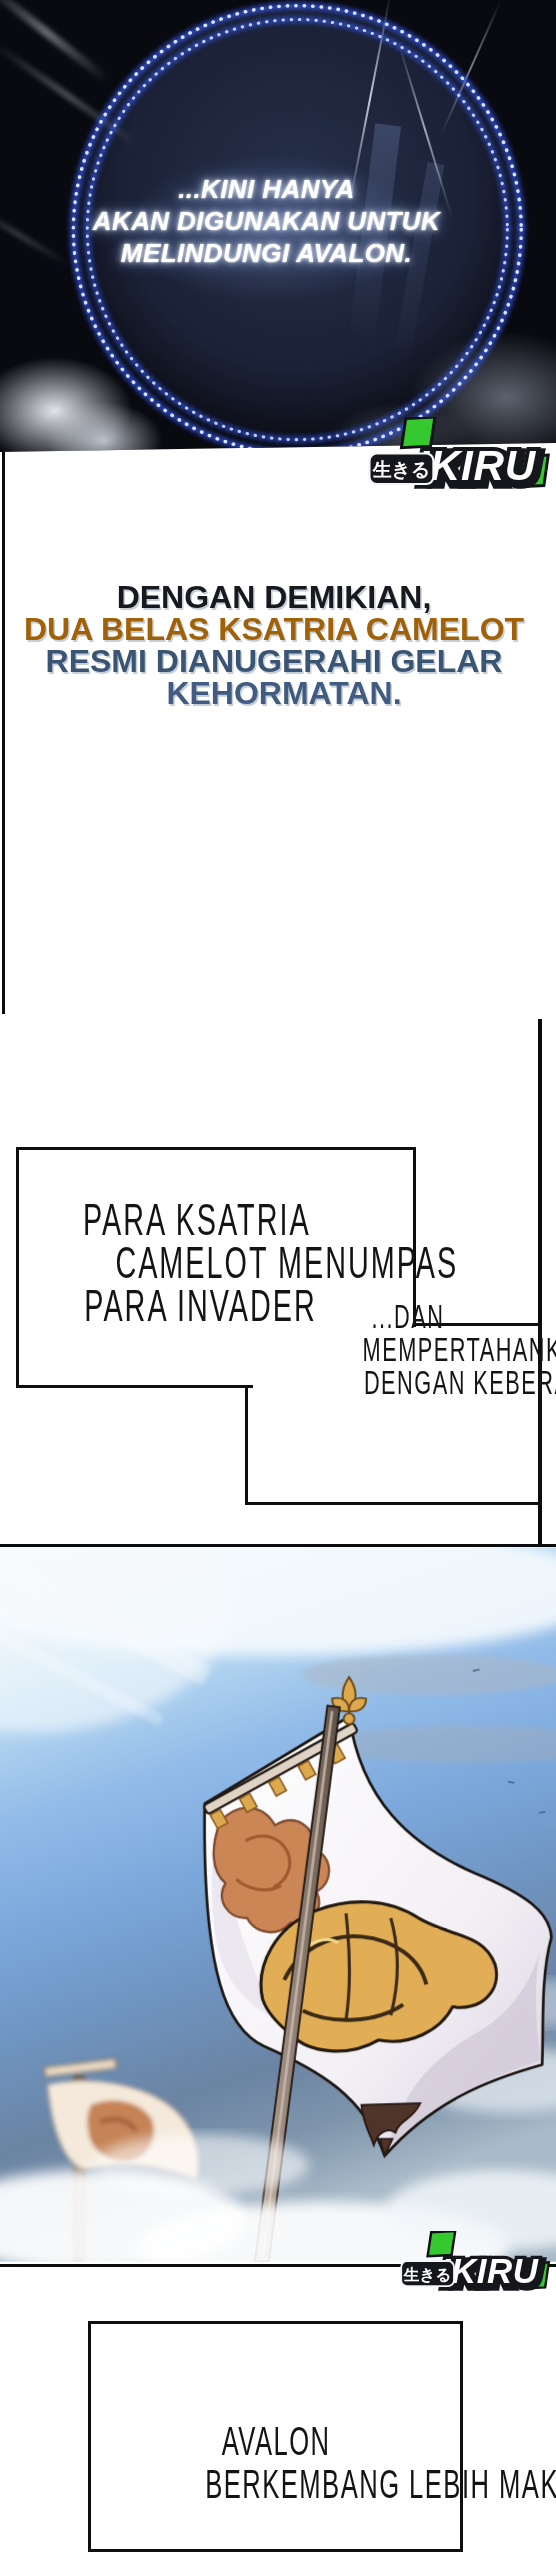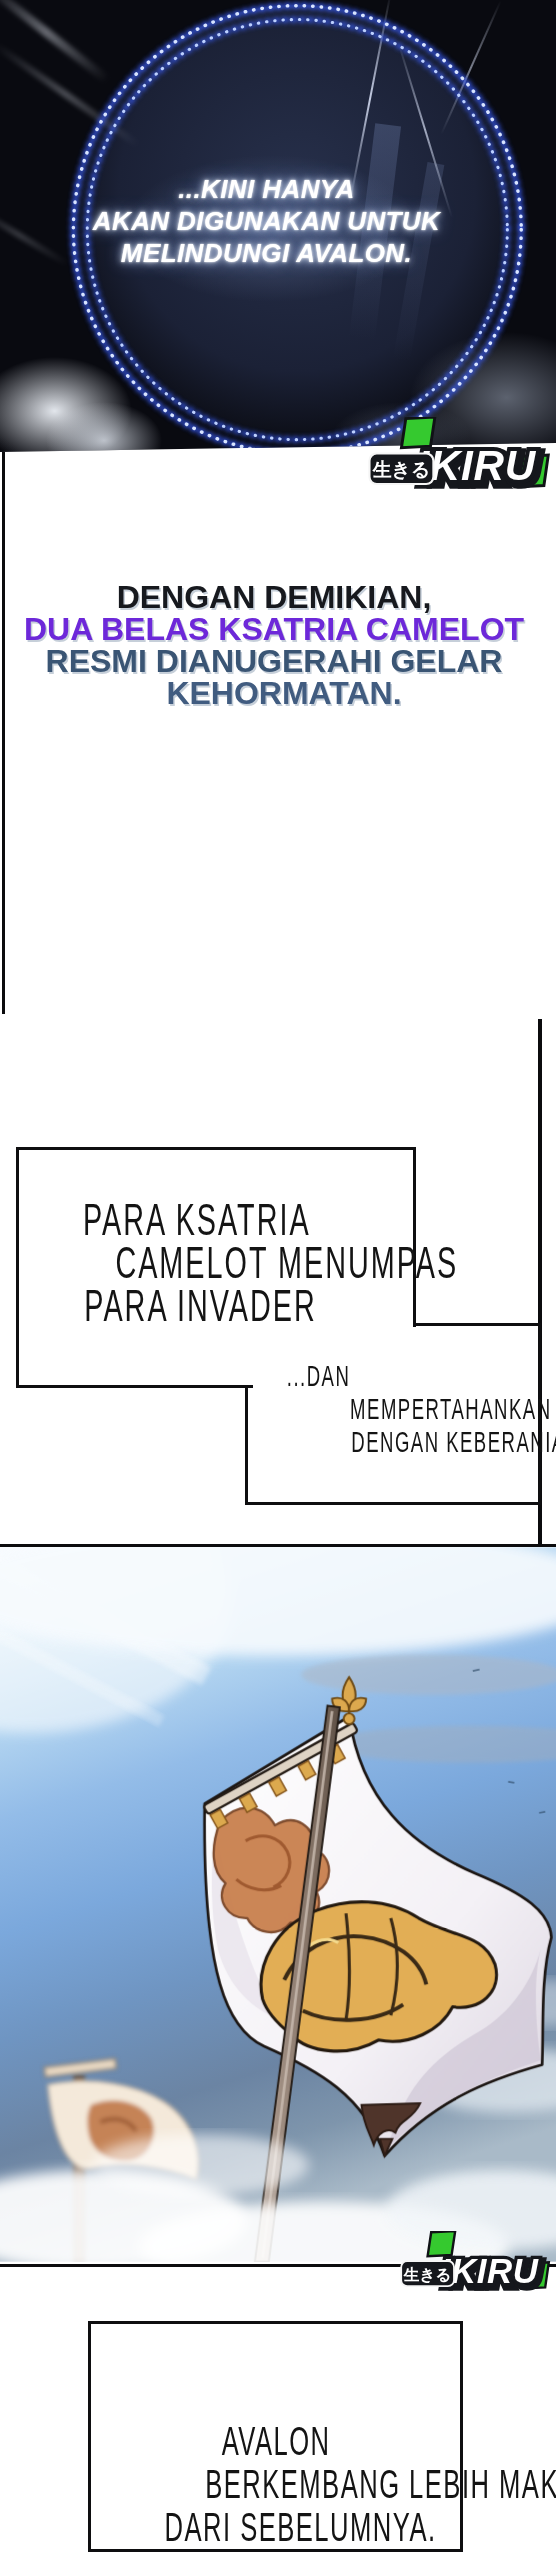"DUA BELAS KSATRIA CAMELOT" div { color: #6d28d9 -> #a16207 }
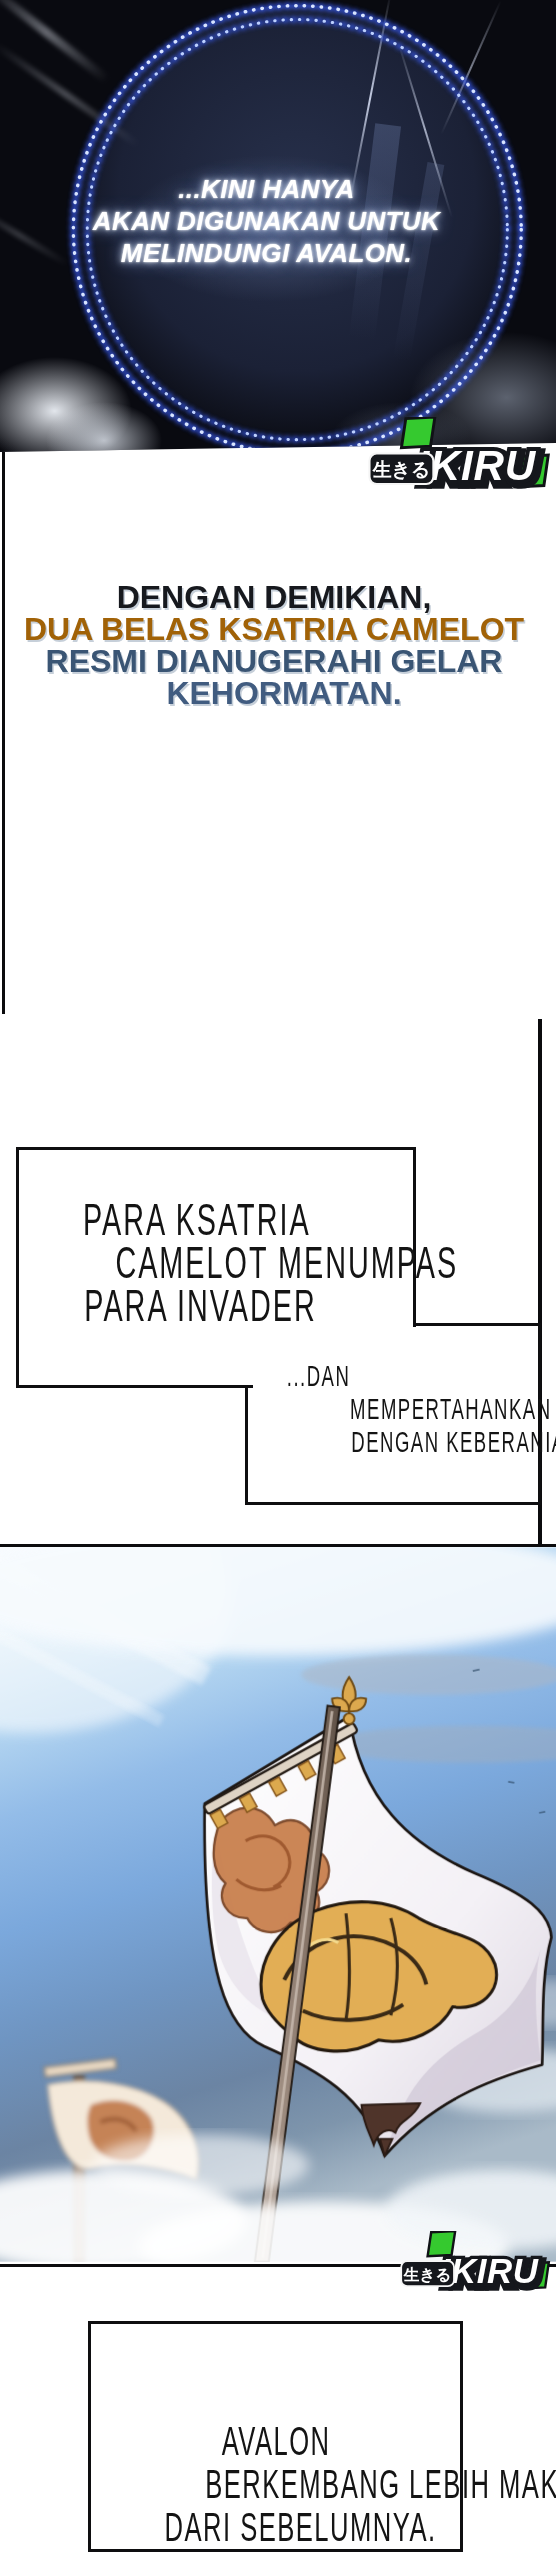"...DAN" .caption-text { font-size: 29px -> 34px; text-align: none -> center; top: 1360px -> 1300px }
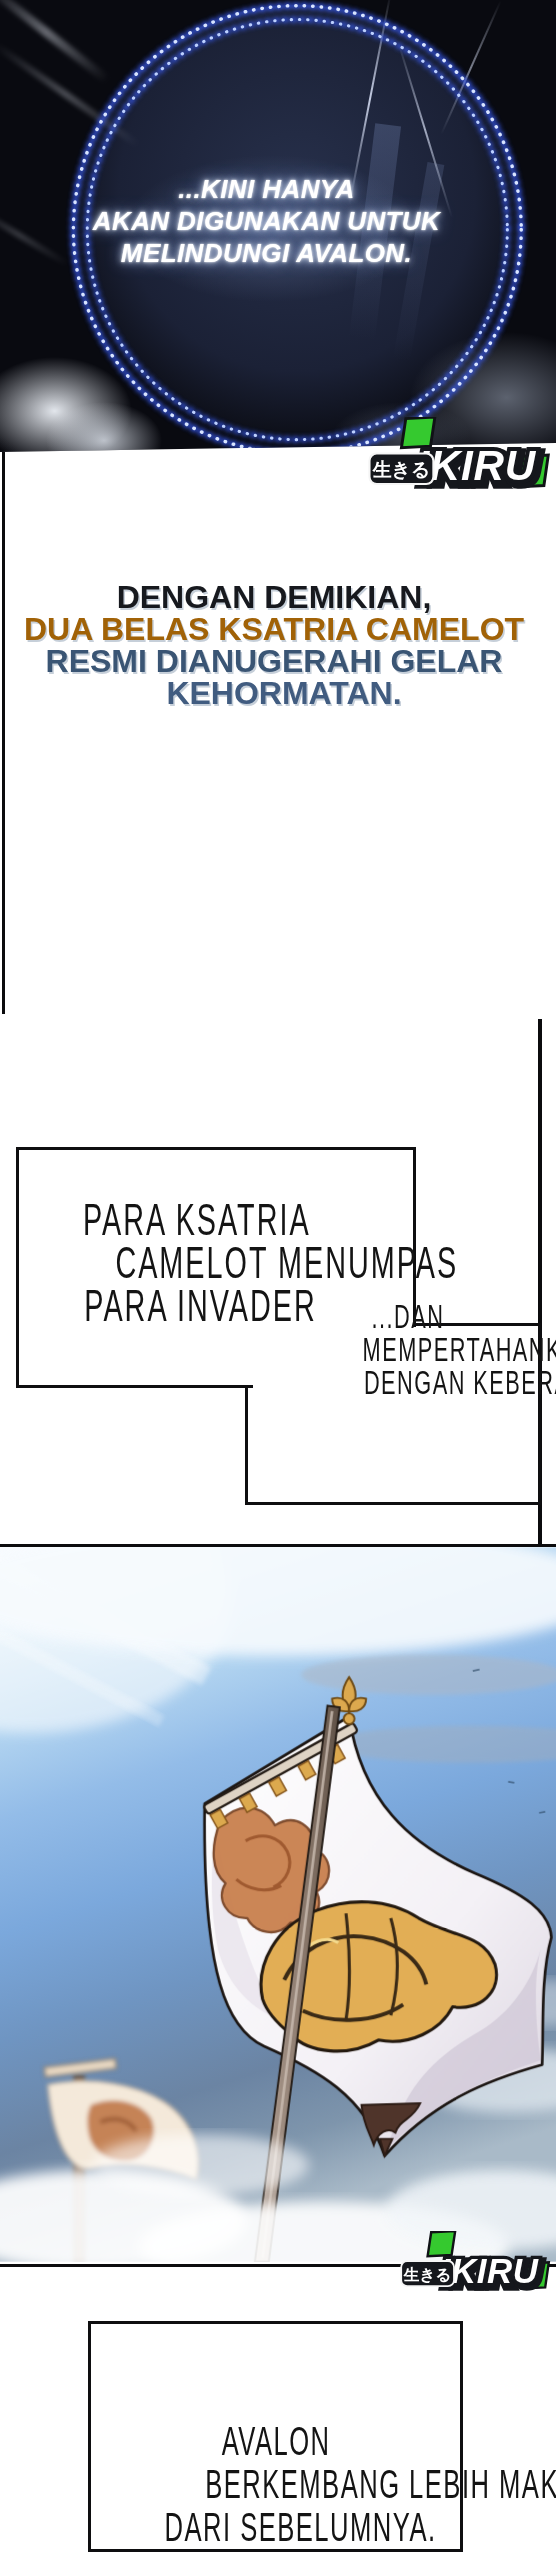"DARI SEBELUMNYA." span.ln { html: <span><span>DARI SEBELUMNYA.</span></span> -> none }
